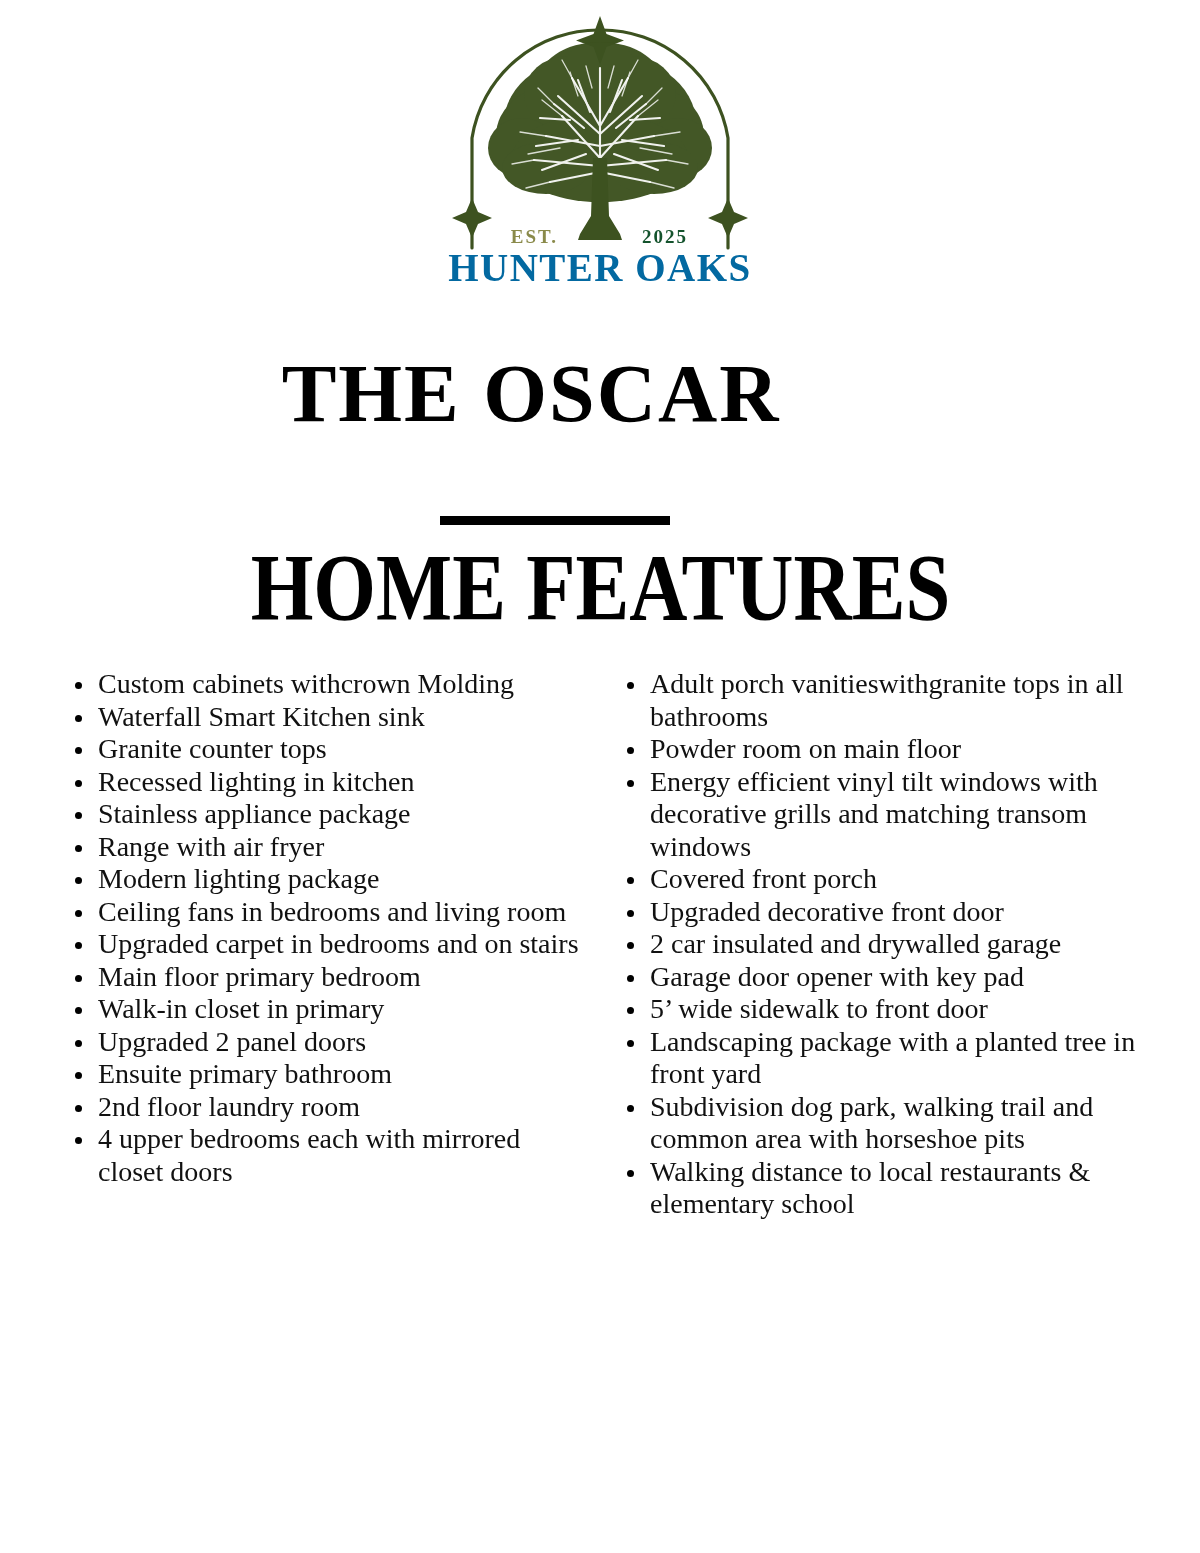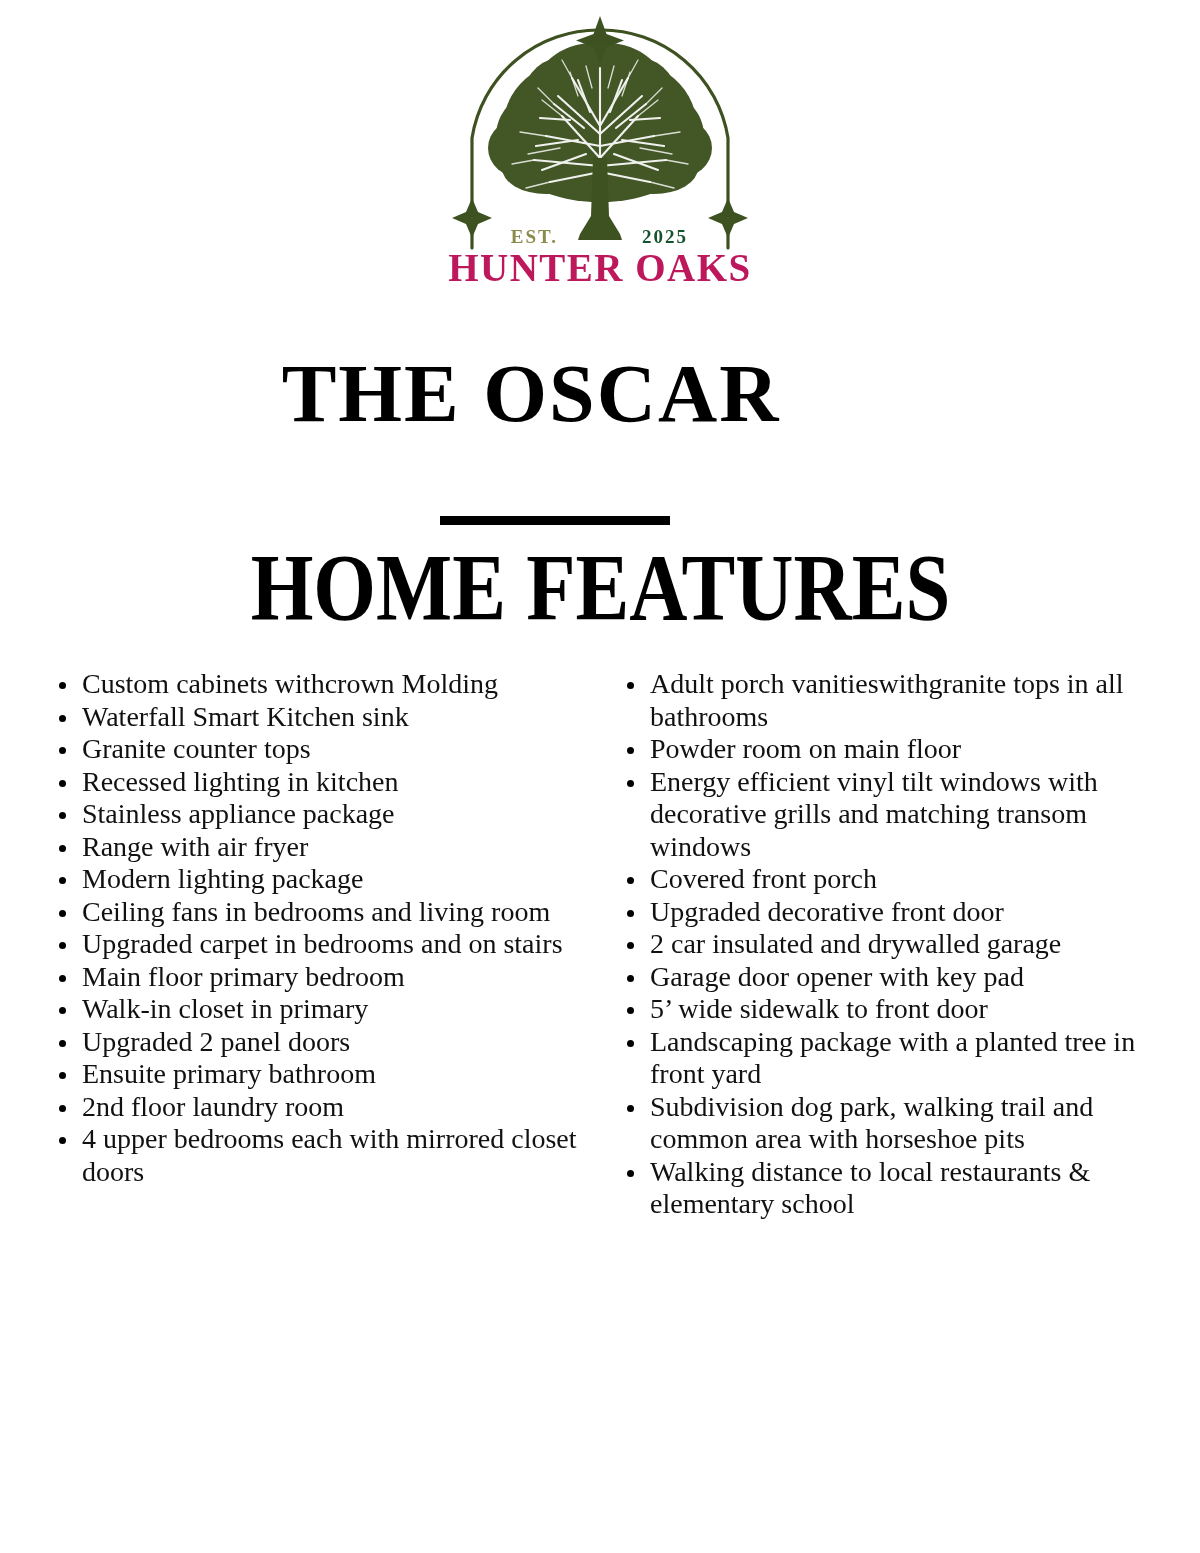"HUNTER OAKS" .wordmark { color: #be185d -> #0369a1 }
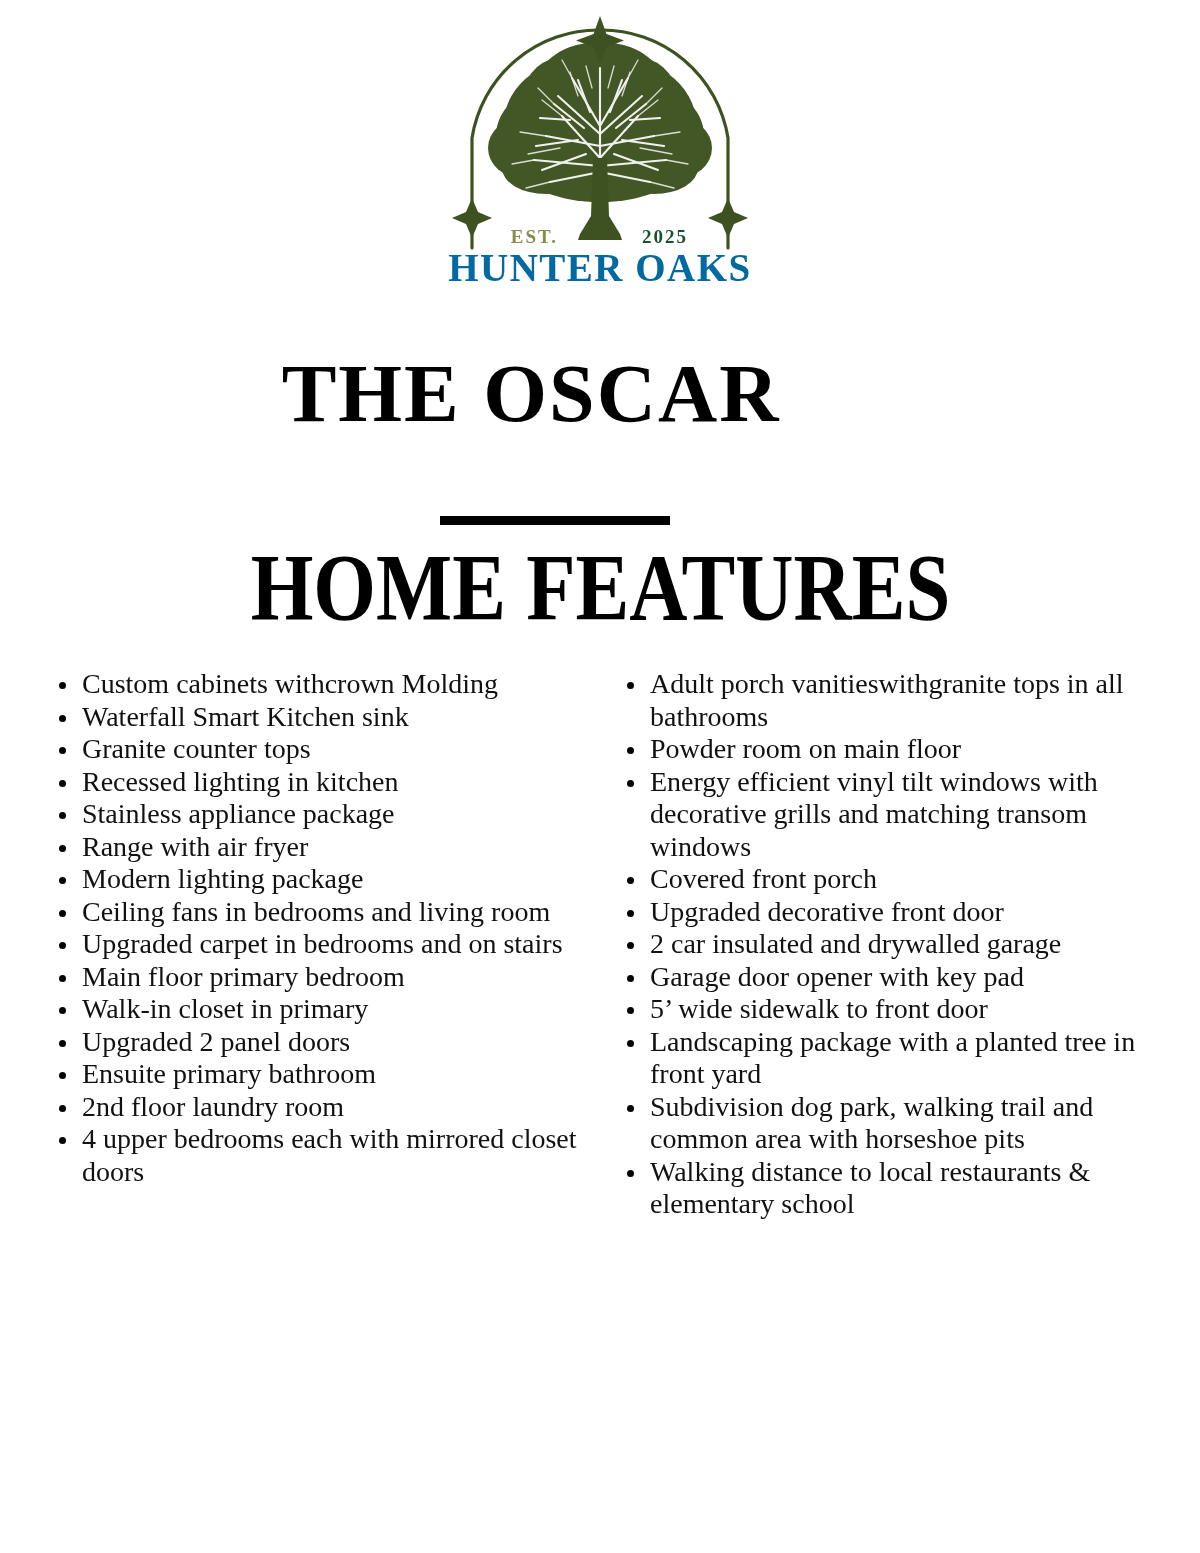"Custom cabinets withcrown Molding" .col-left { padding-left: 46px -> 62px }
